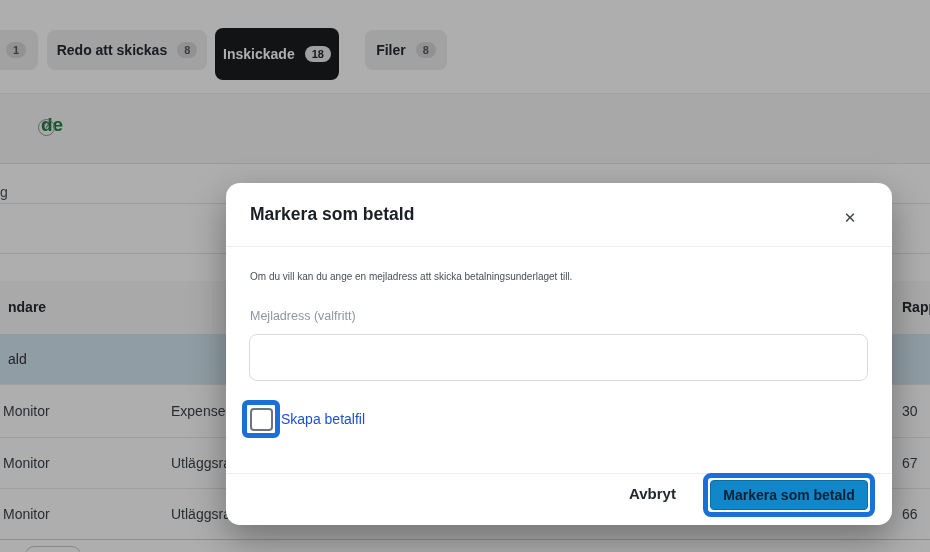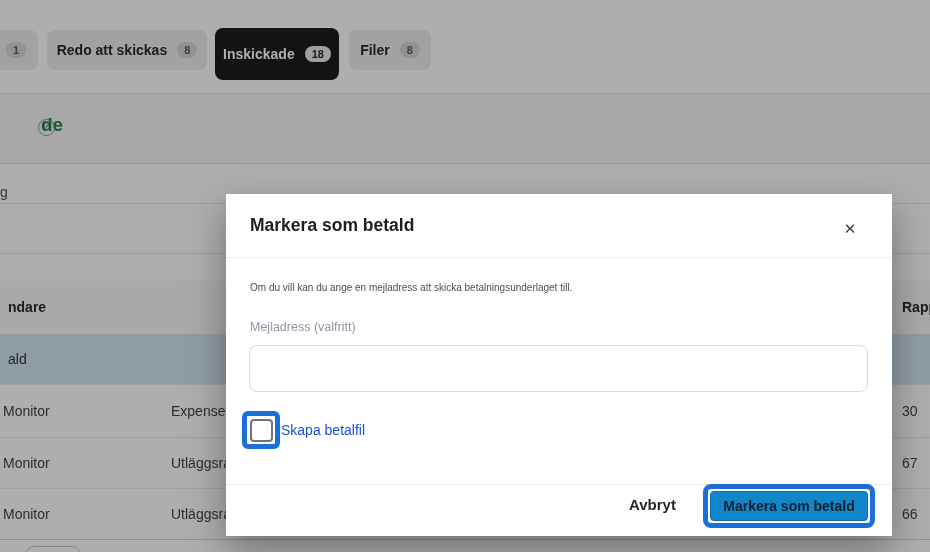"Filer" .tab-filer { left: 349px -> 365px }
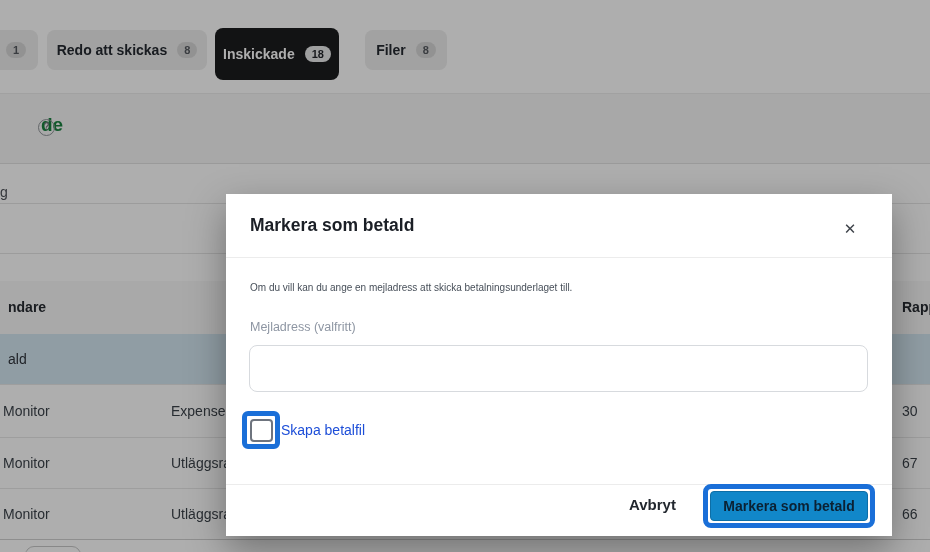"Markera som betald" .modal { border-radius: 0 -> 14px; margin-top: 11px -> none }
